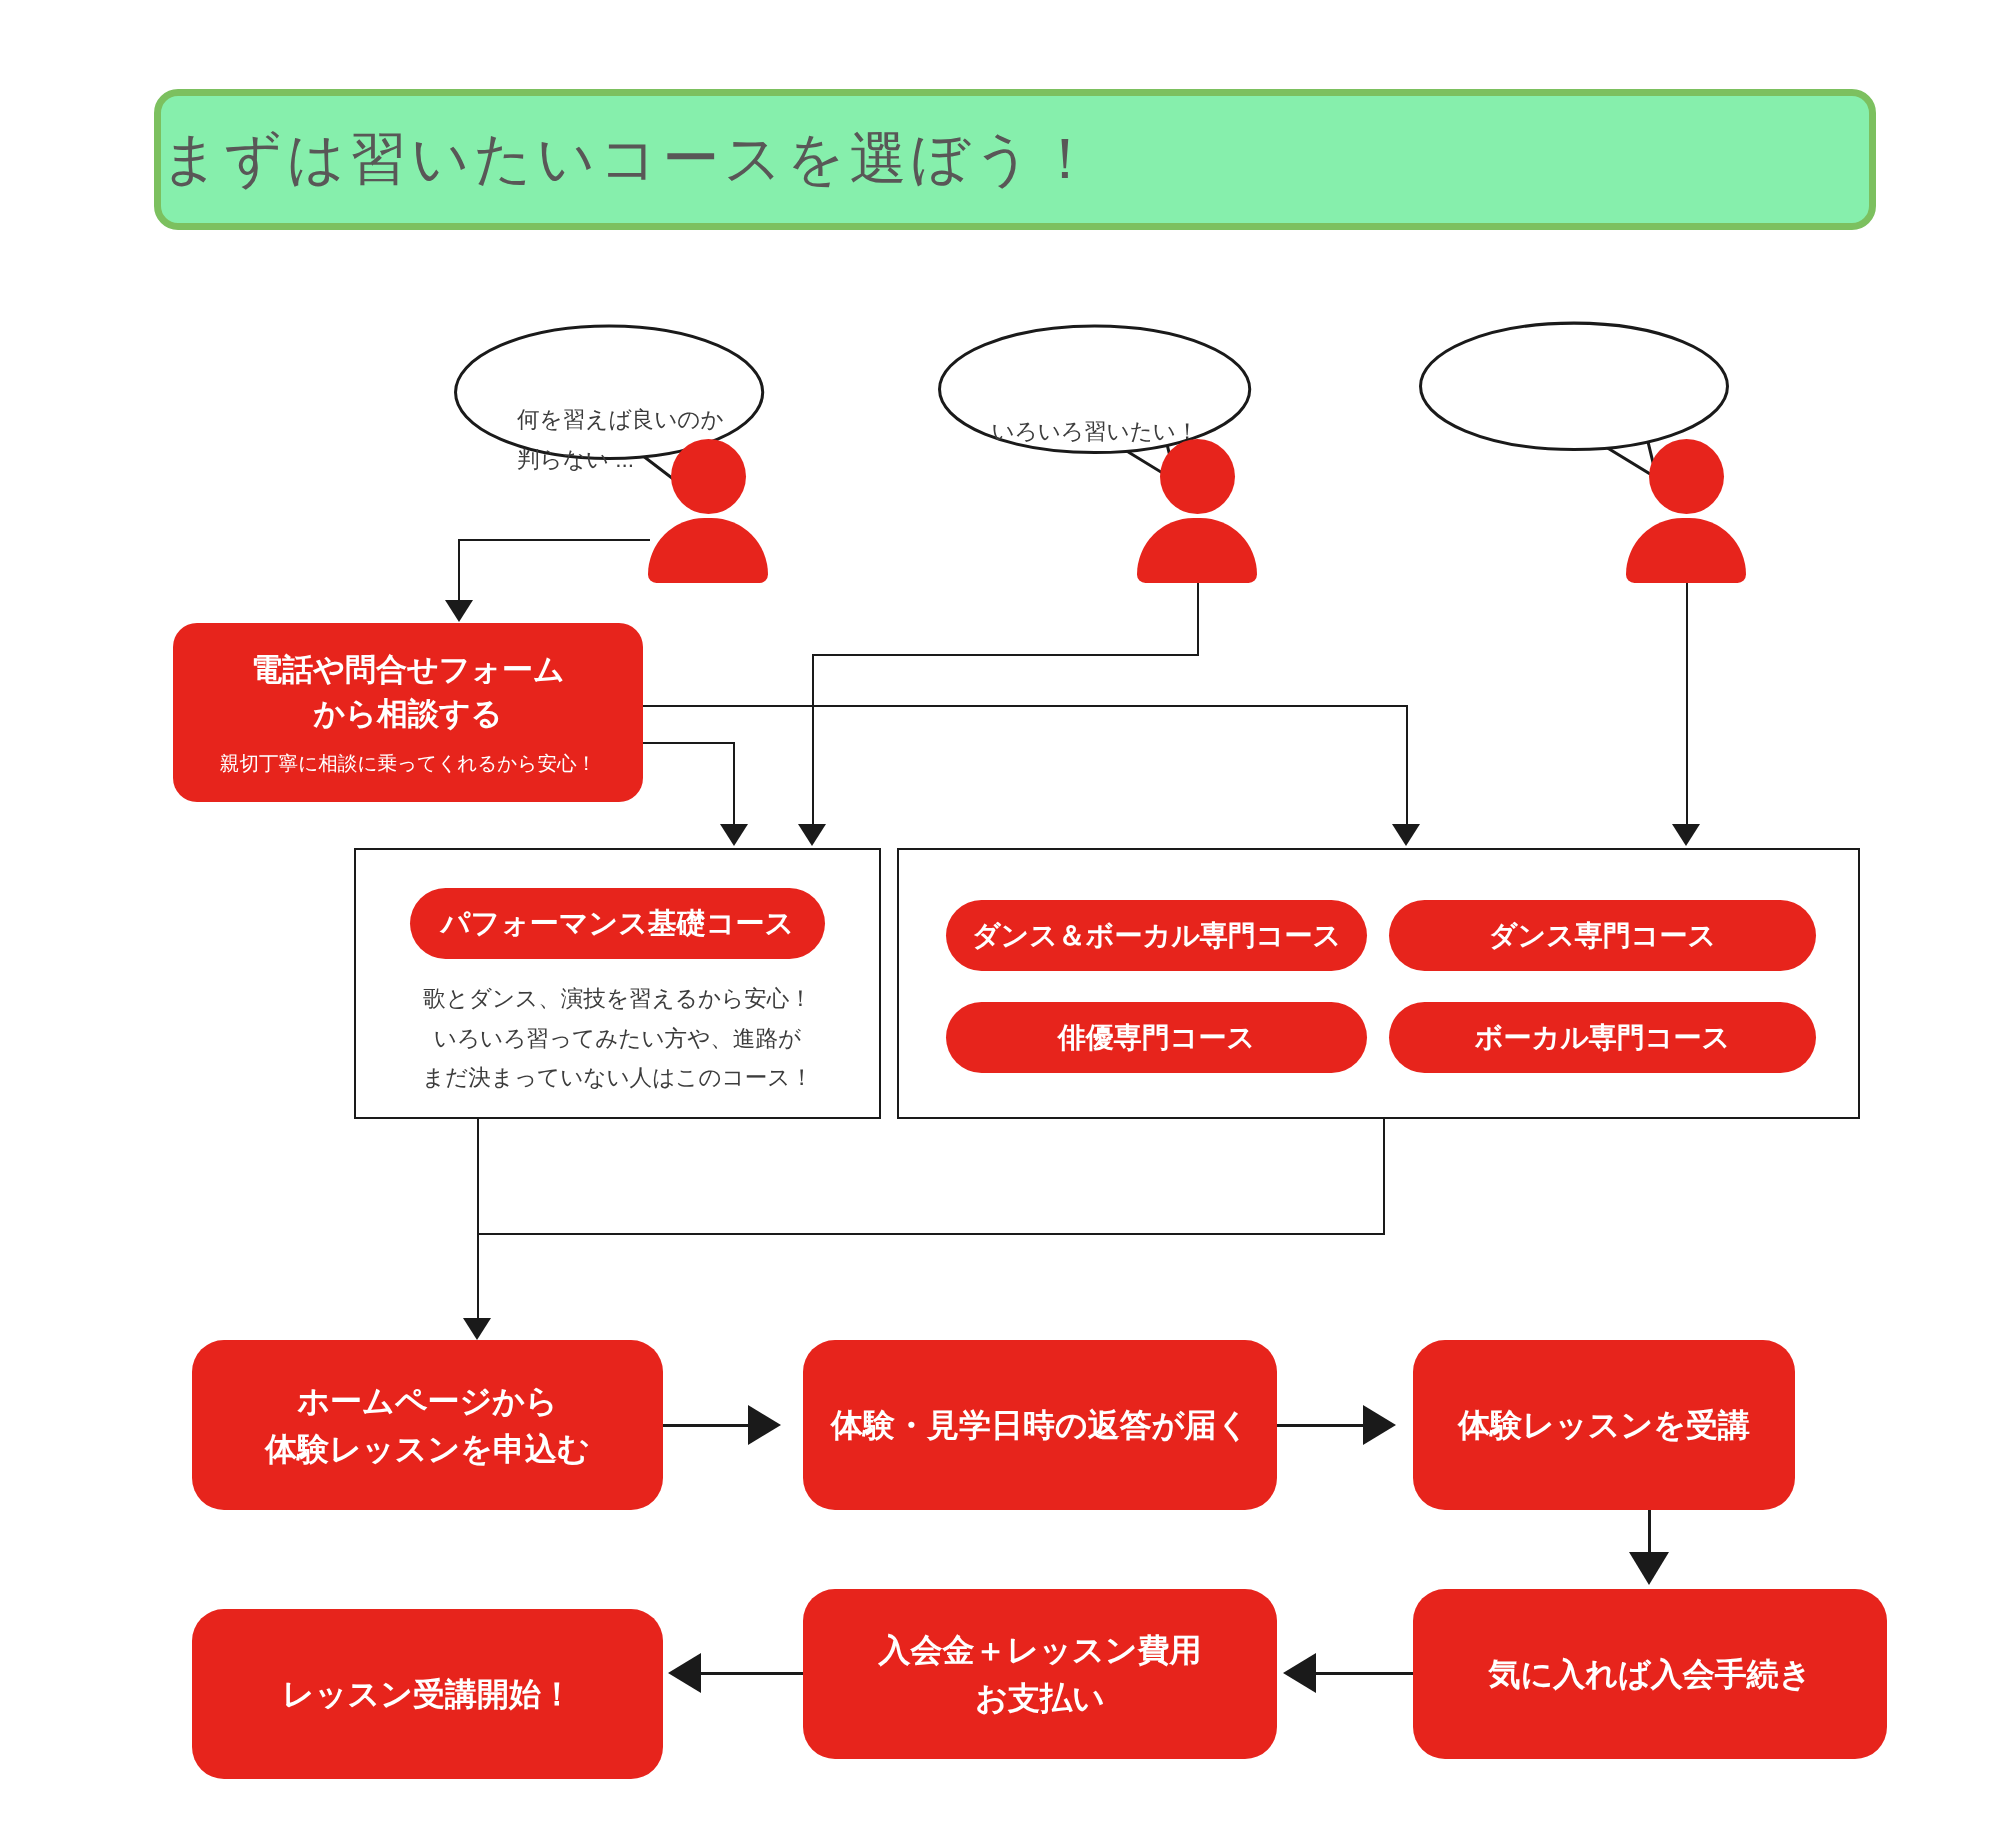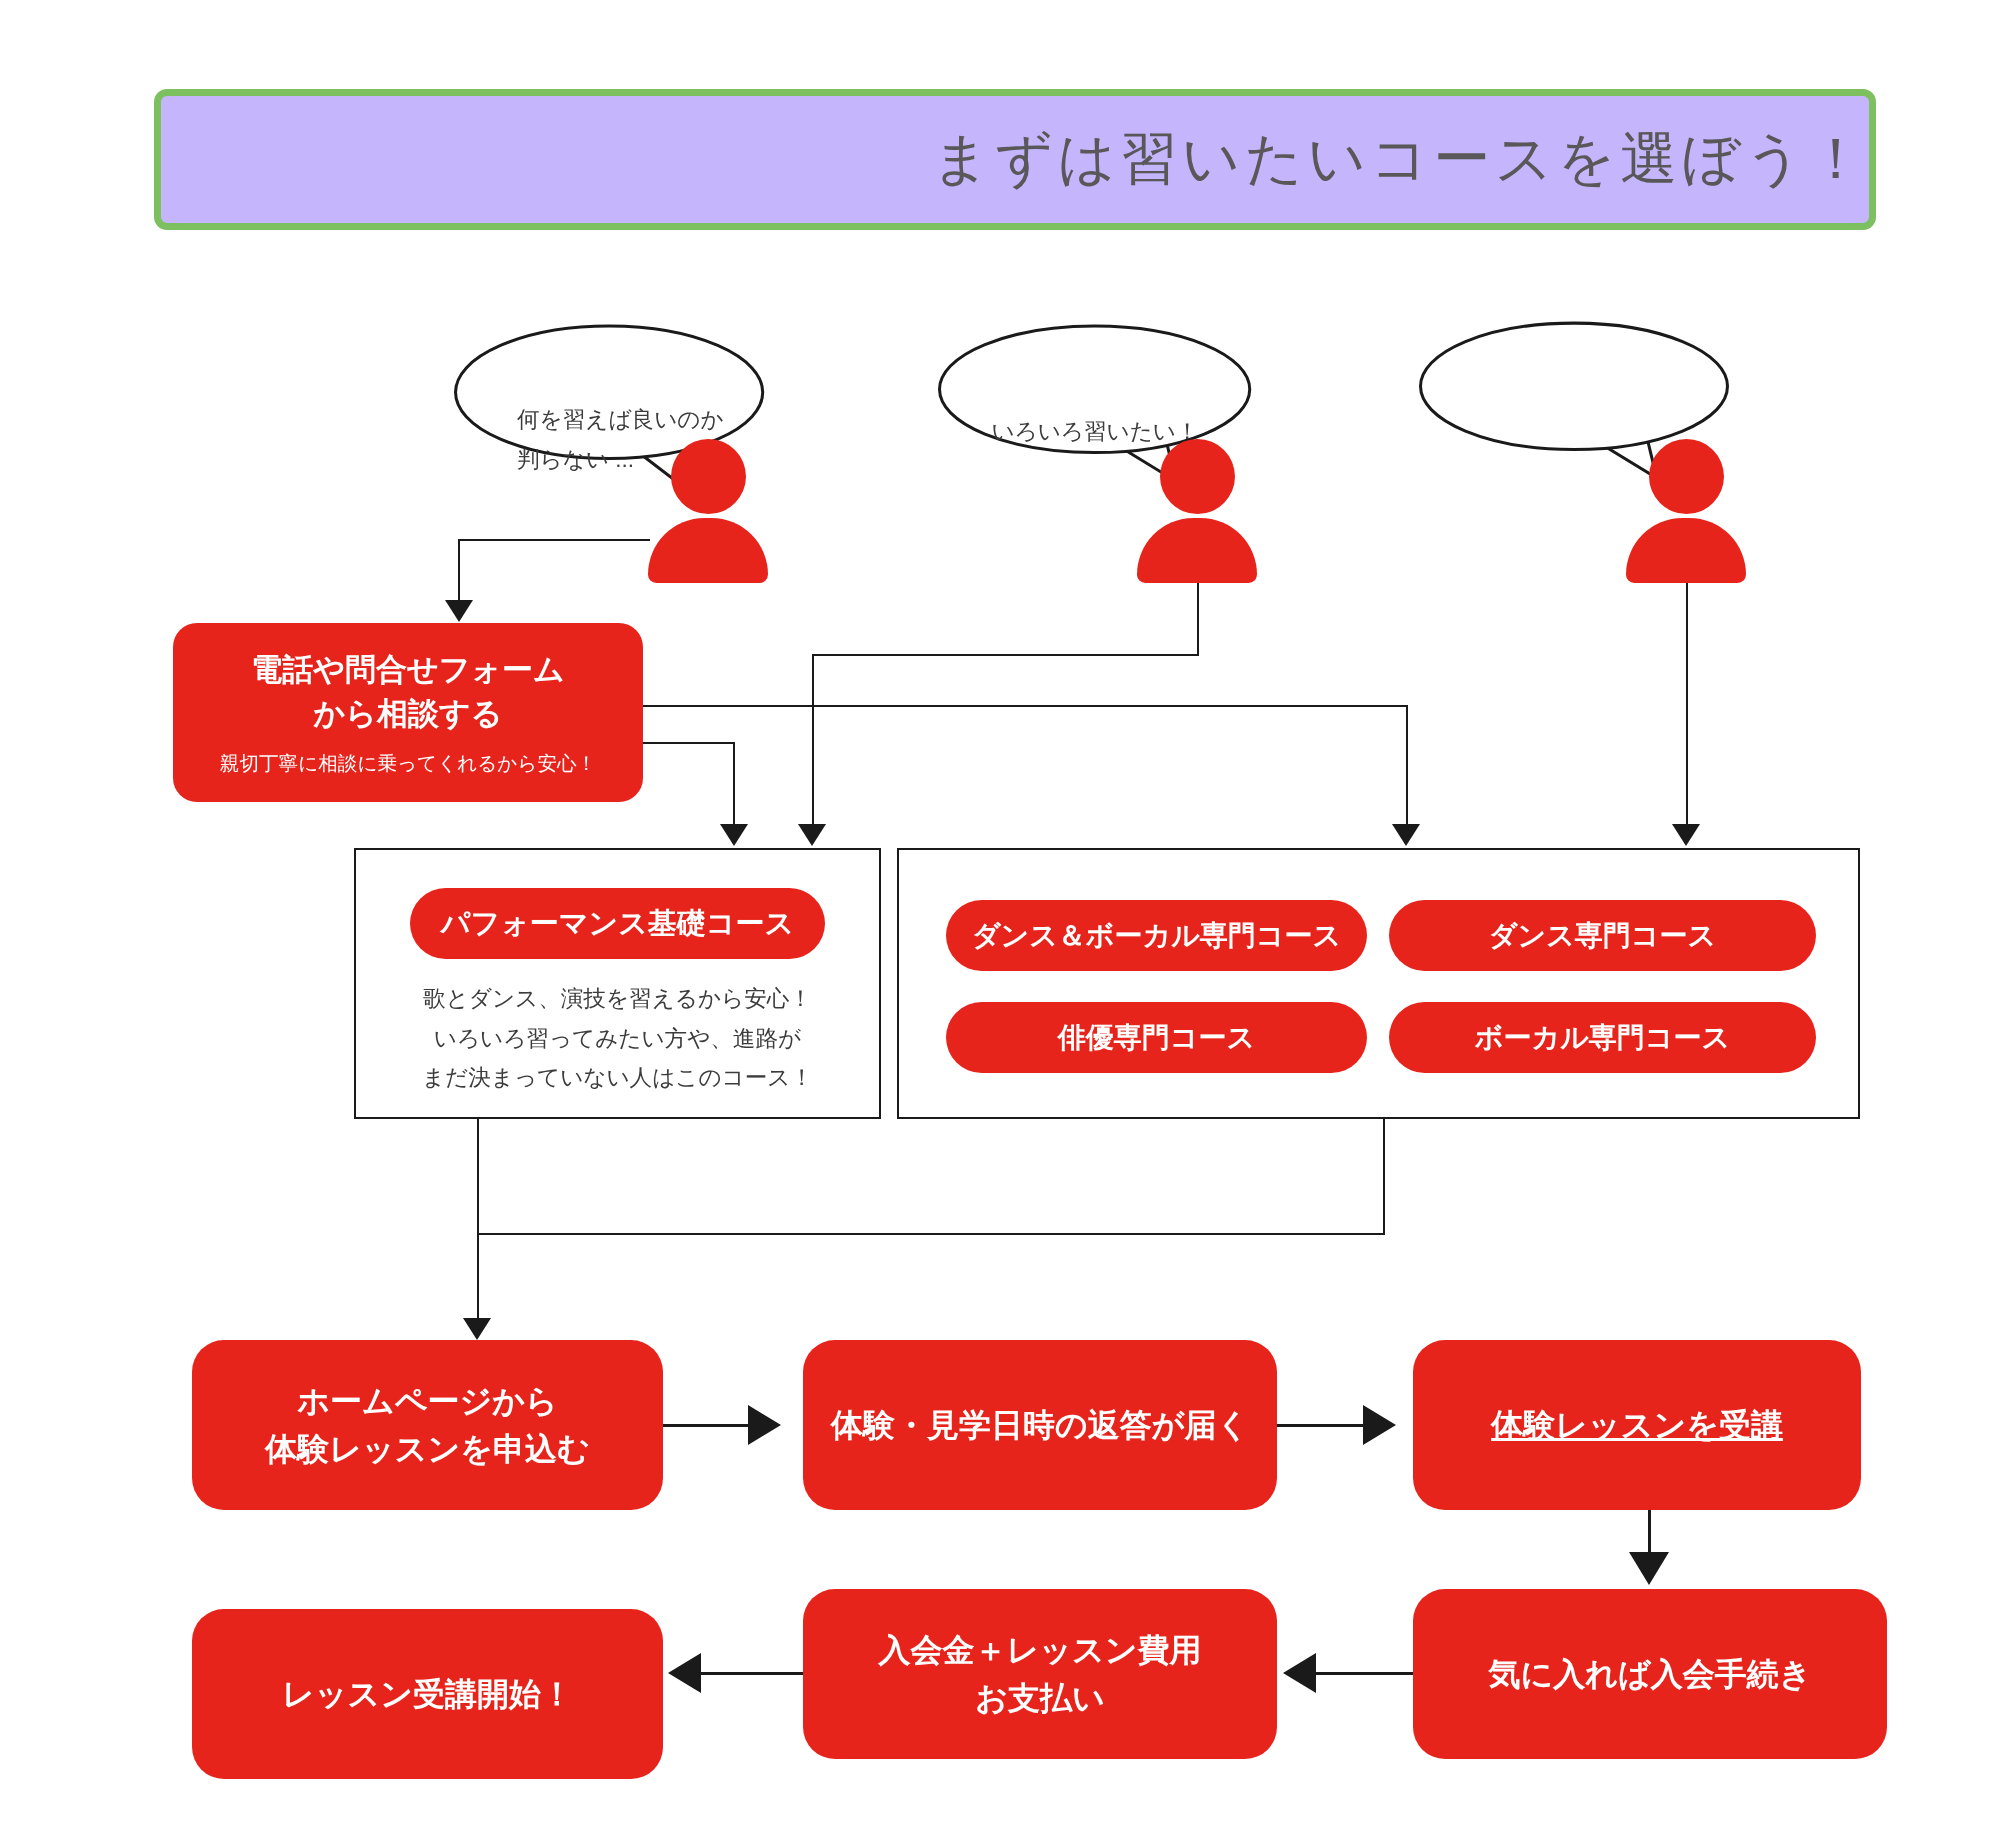"まずは習いたいコースを選ぼう！" .title-banner { background: #c4b5fd -> #86efac; border-radius: 13px -> 24px; justify-content: flex-end -> flex-start }
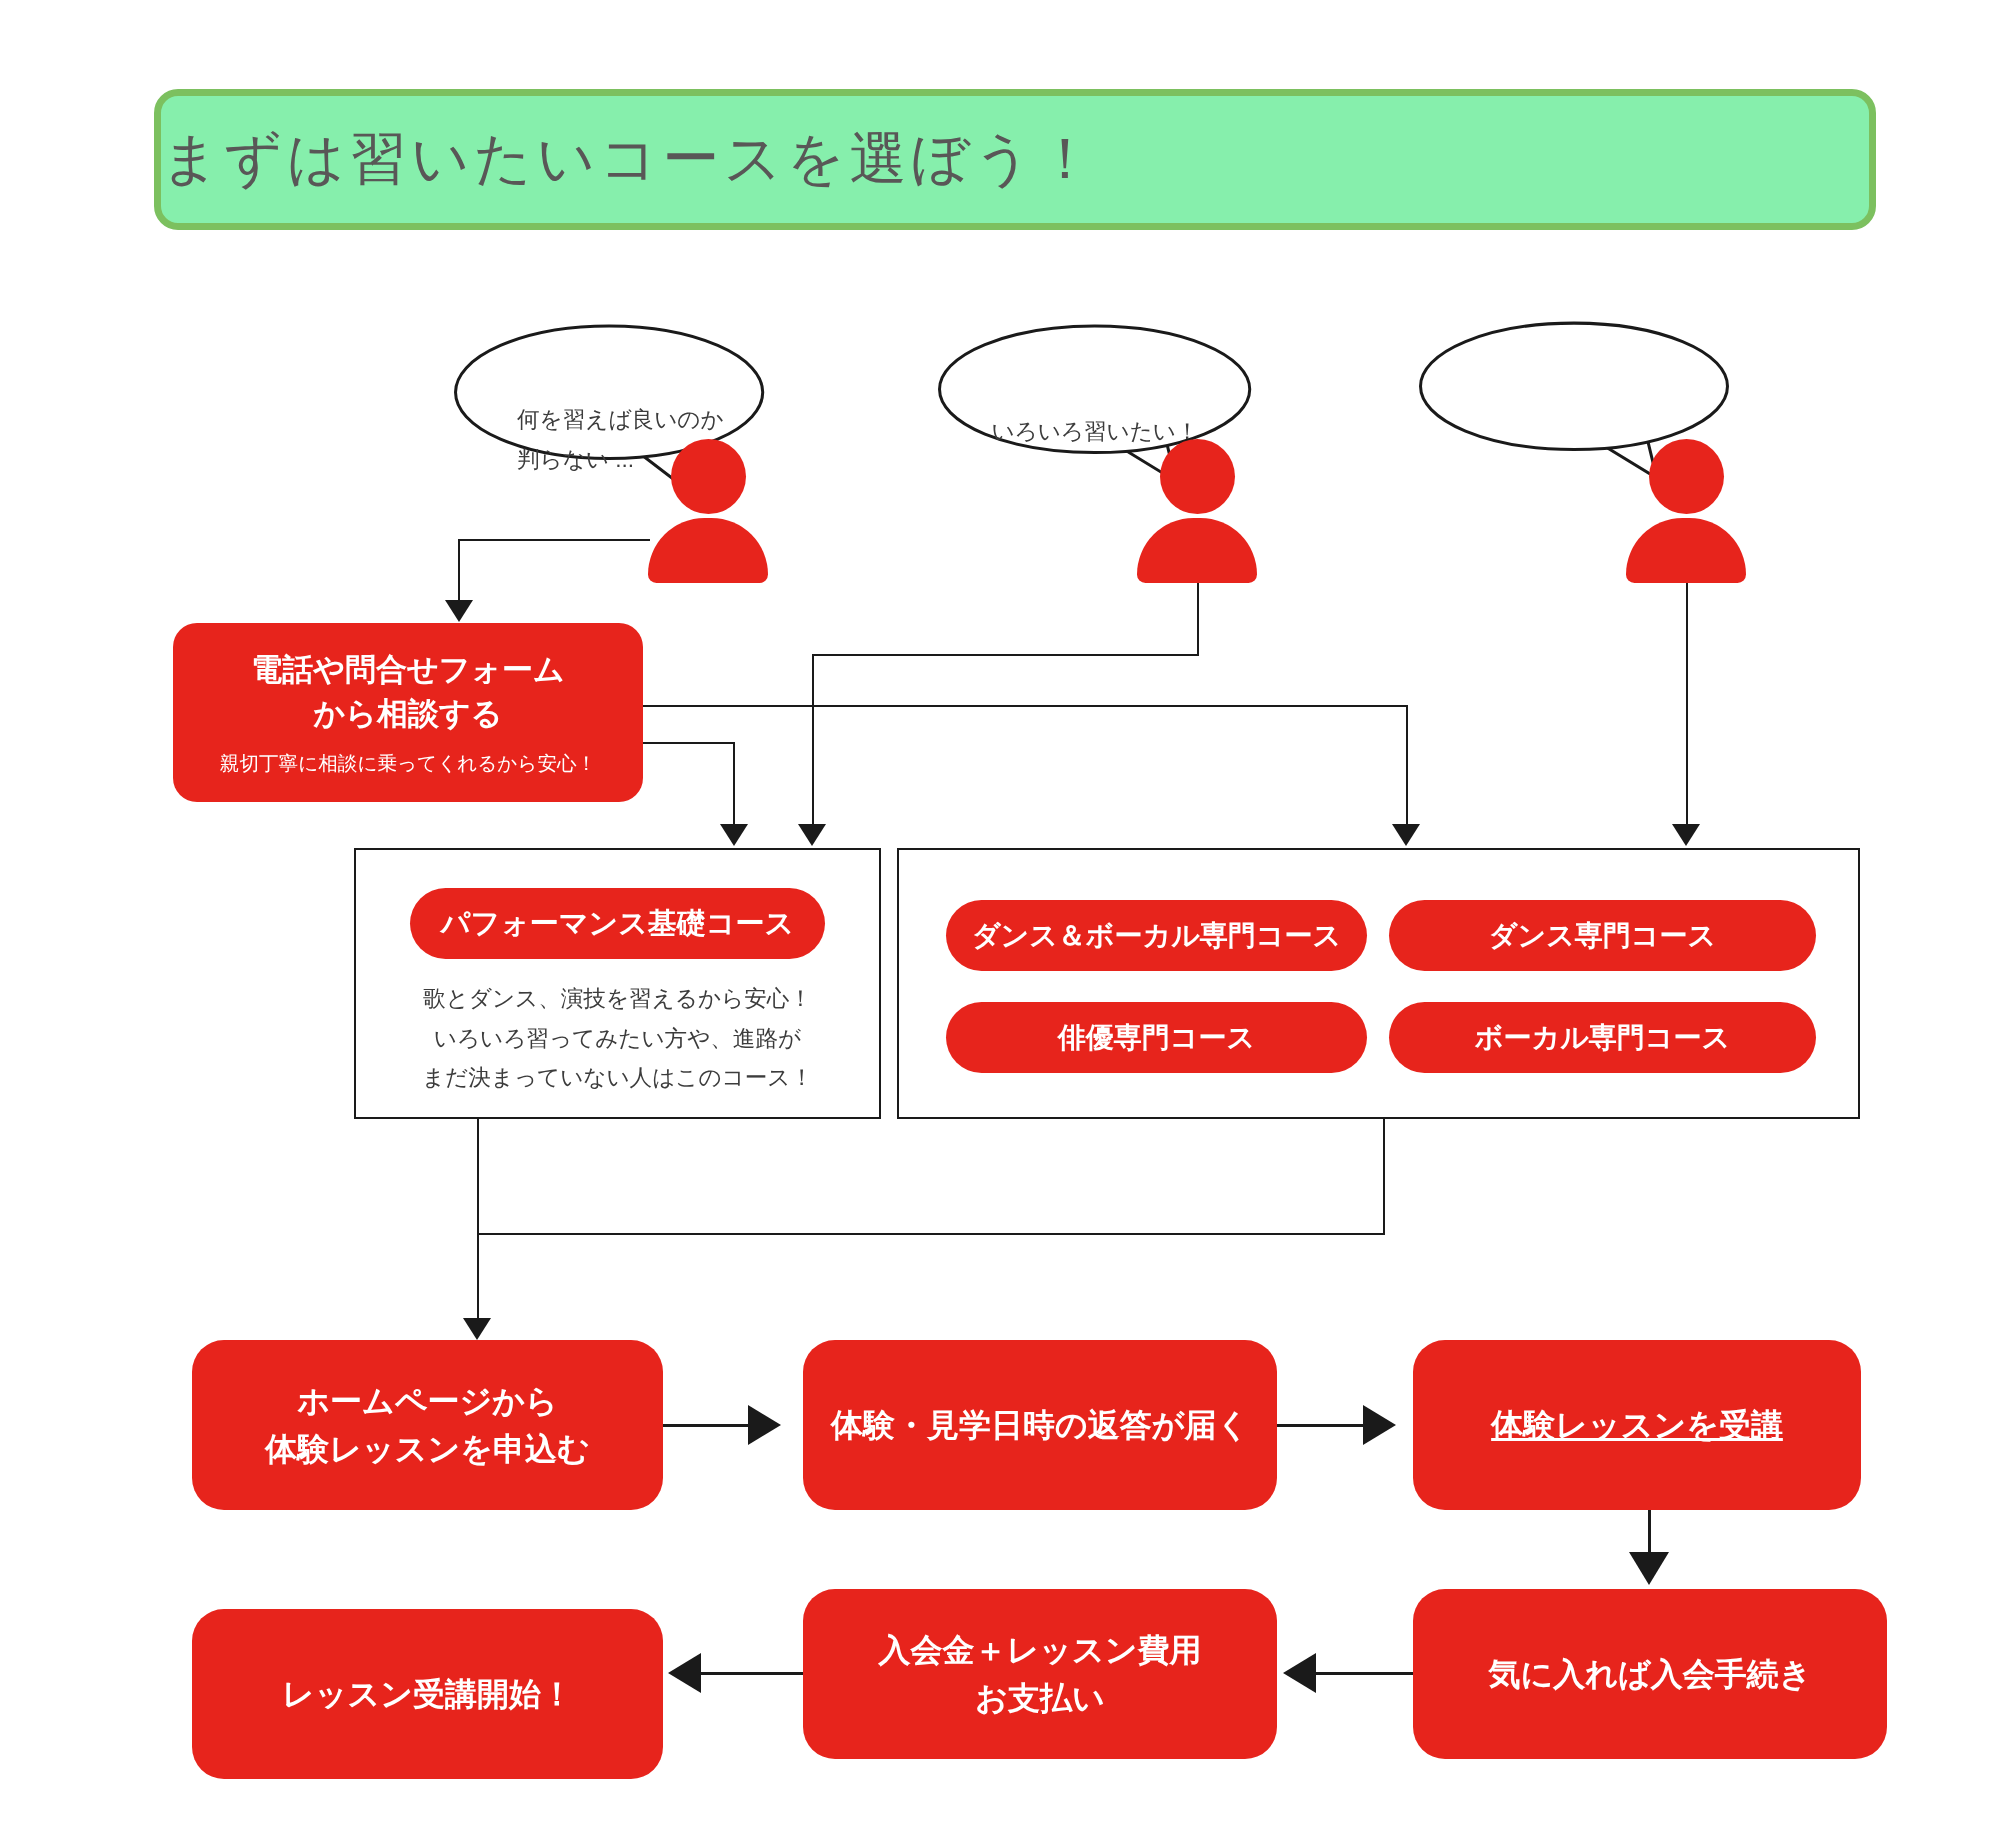"体験レッスンを受講" .box-trial { text-decoration: underline -> none; width: 448px -> 382px }
